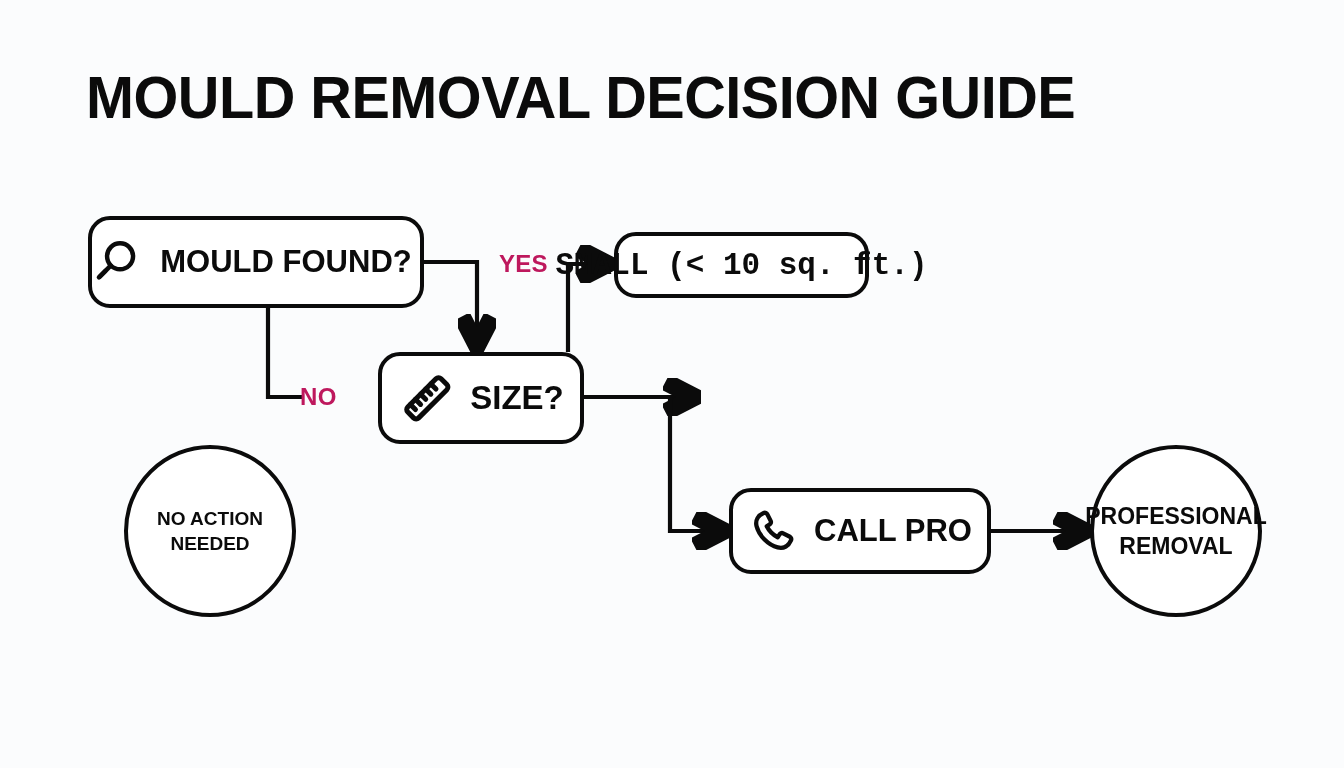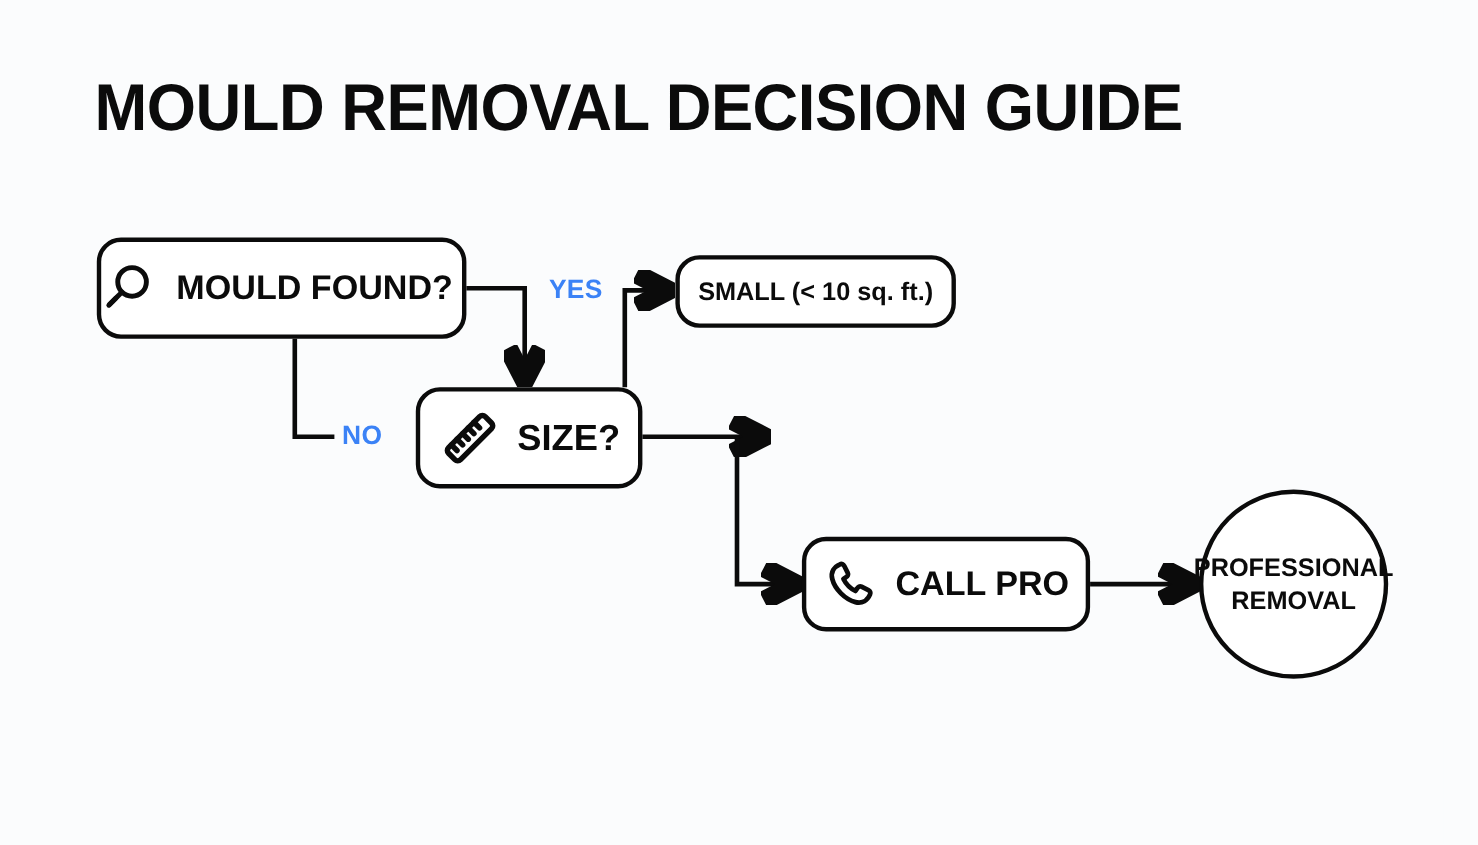"YES" .edge-label { color: #3b82f6 -> #be185d }
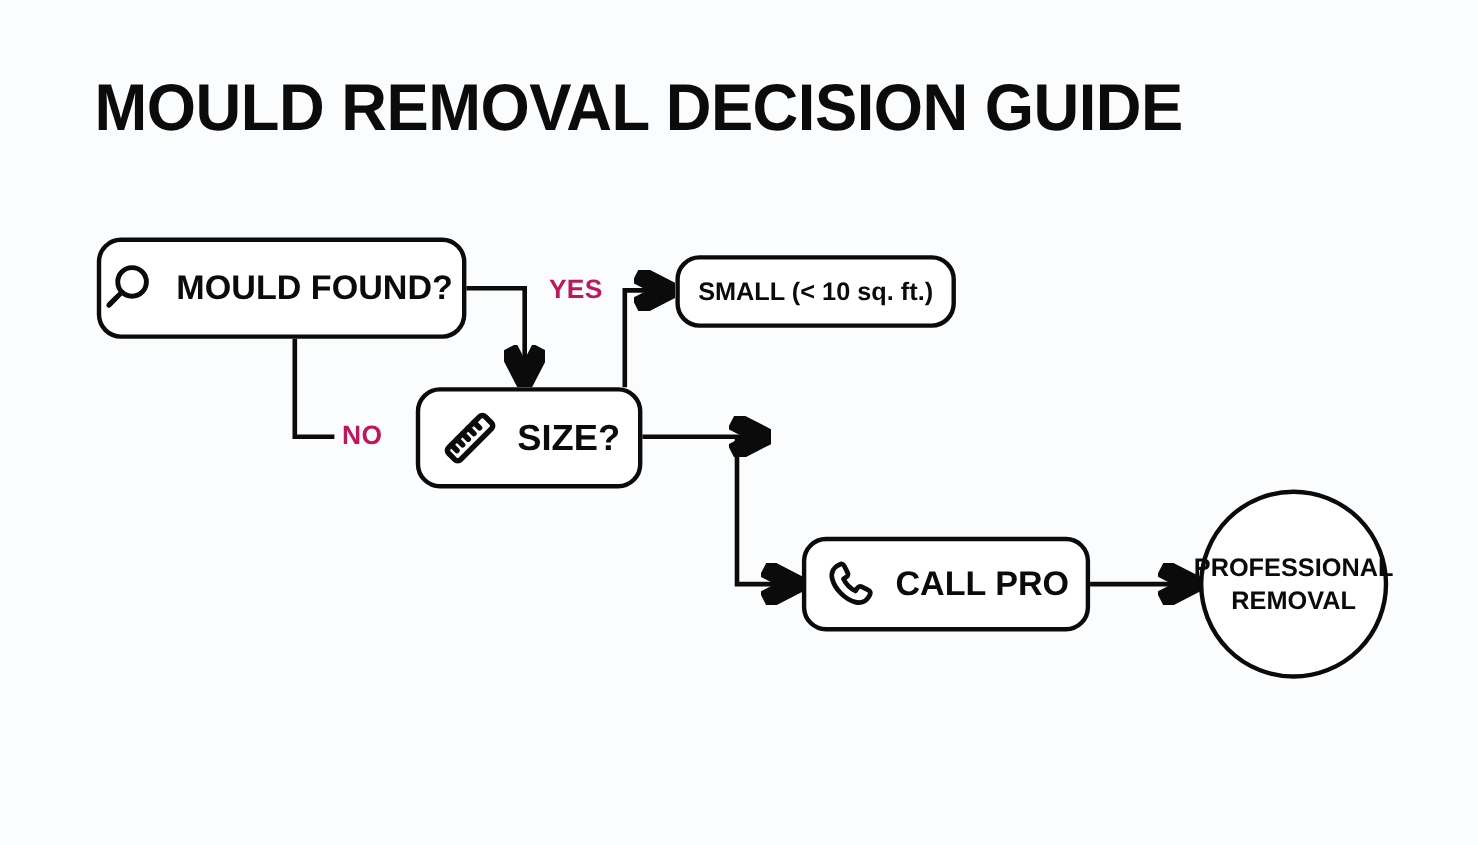"SMALL (< 10 sq. ft.)" #node-small .node-label { font-family: none -> Liberation Mono, monospace; font-size: 23px -> 31px }
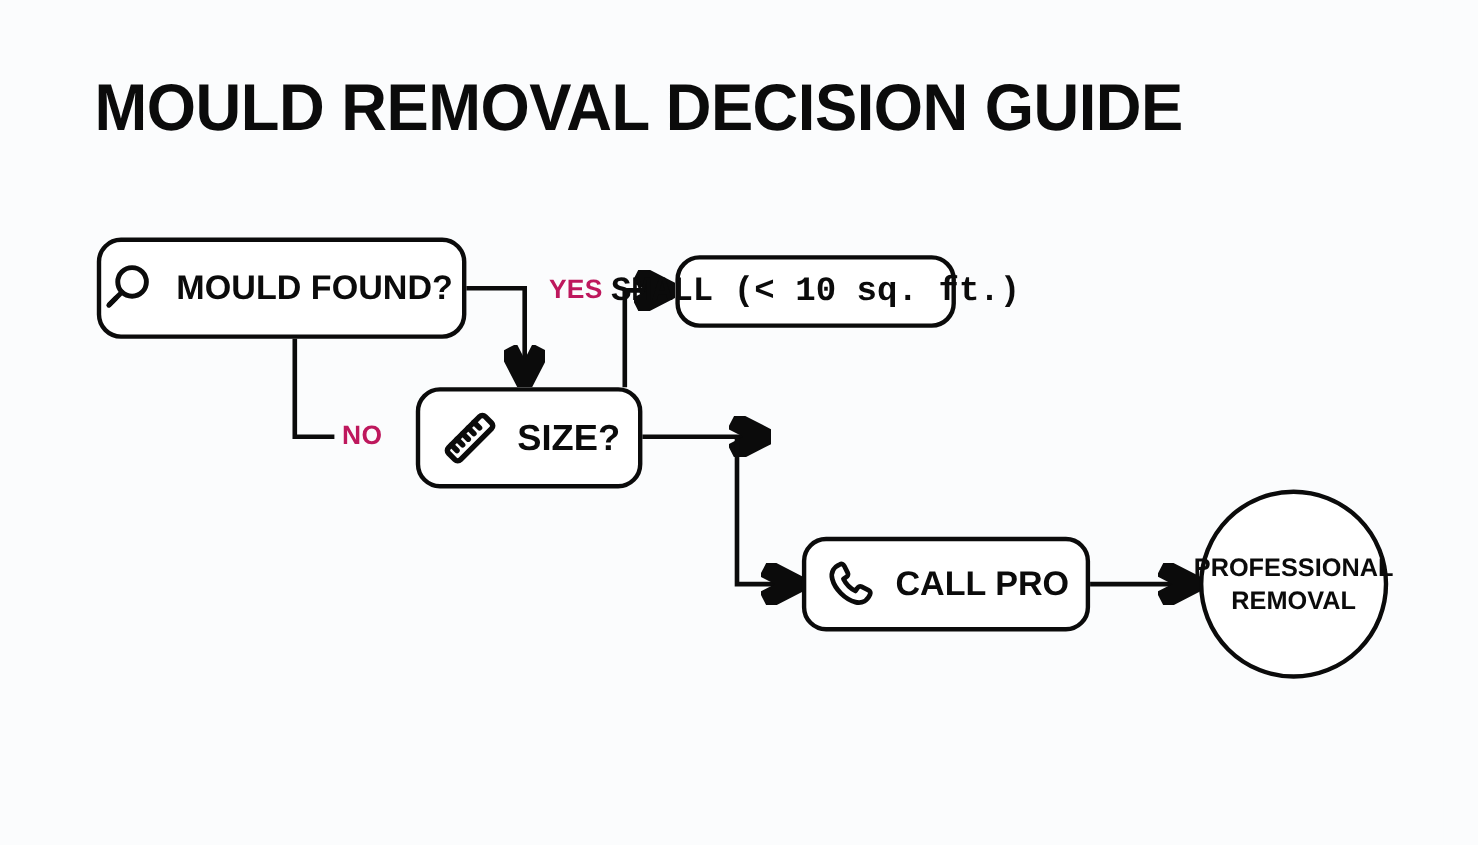"NO" #edge-label-no { left: 311px -> 300px }
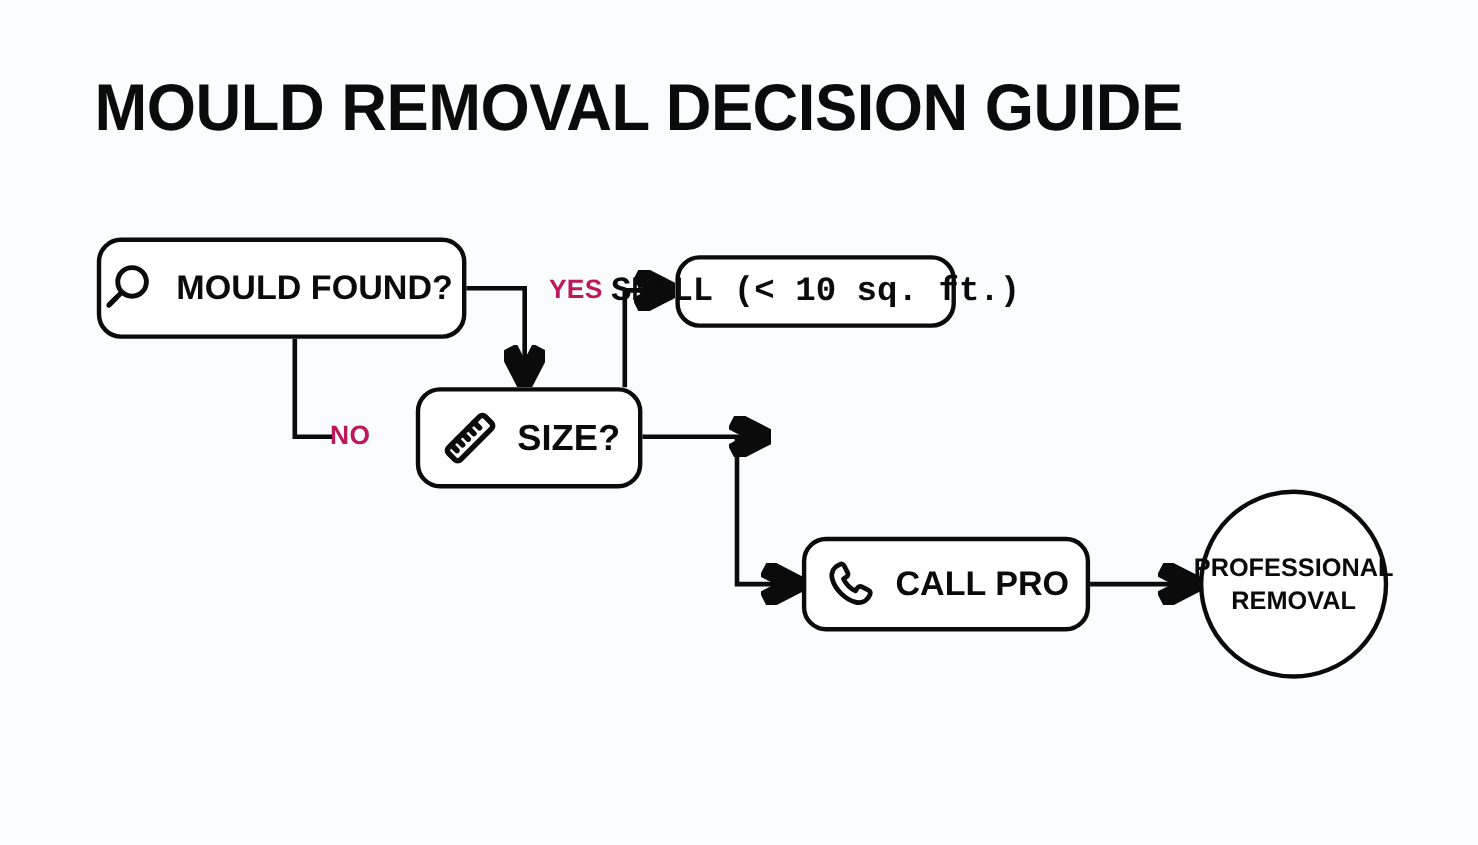"NO ACTION" div.node { html: none -> <div> <span>NO ACTION</span> <span>NEEDED</span> </div> }
